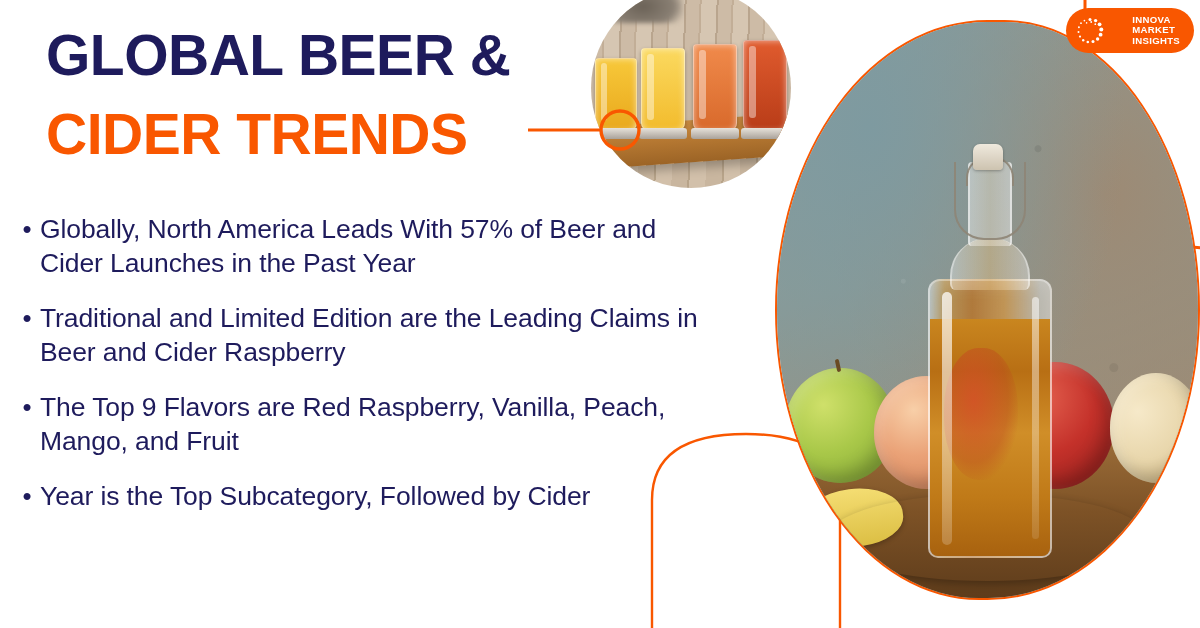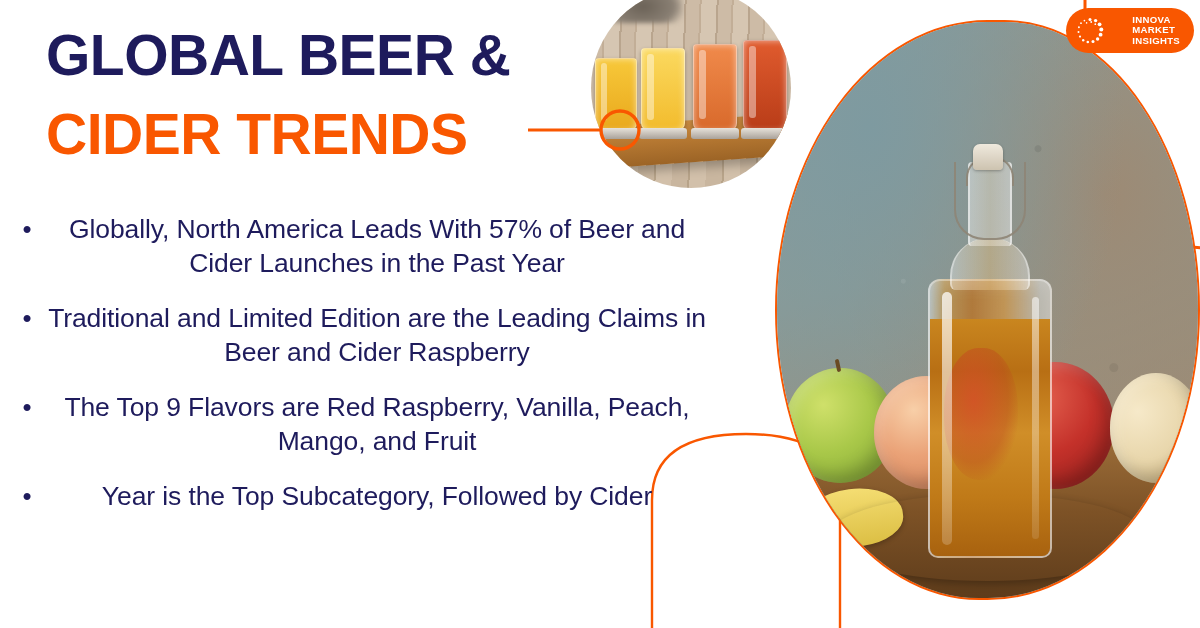"Globally, North America Leads With" .bullet-text { text-align: center -> none }
